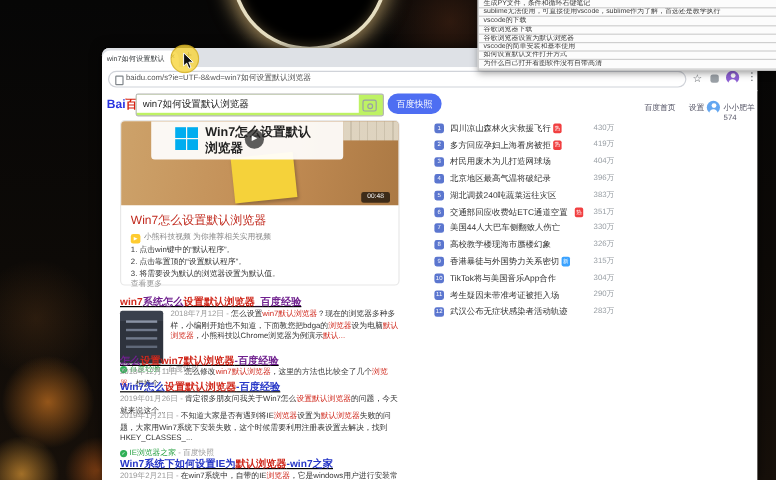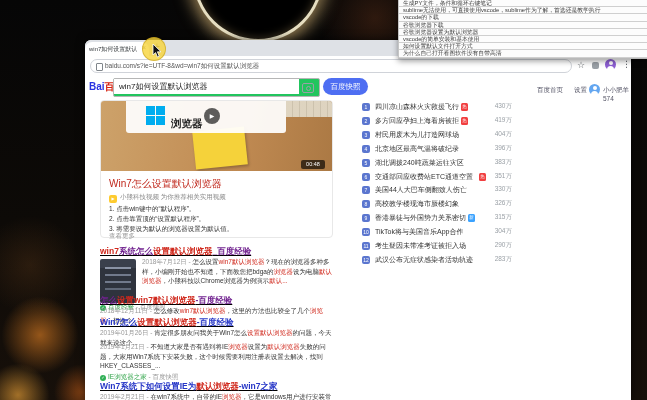"win7如何设置默认浏览器" .search-wrap { background: #22c55e -> #bef264 }
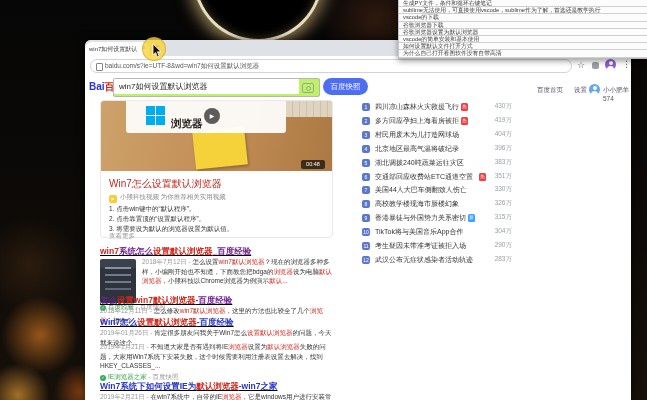"Win7怎么设置默认" div.cap-t1 { html: none -> <div>Win7怎么设置默认</div> }
